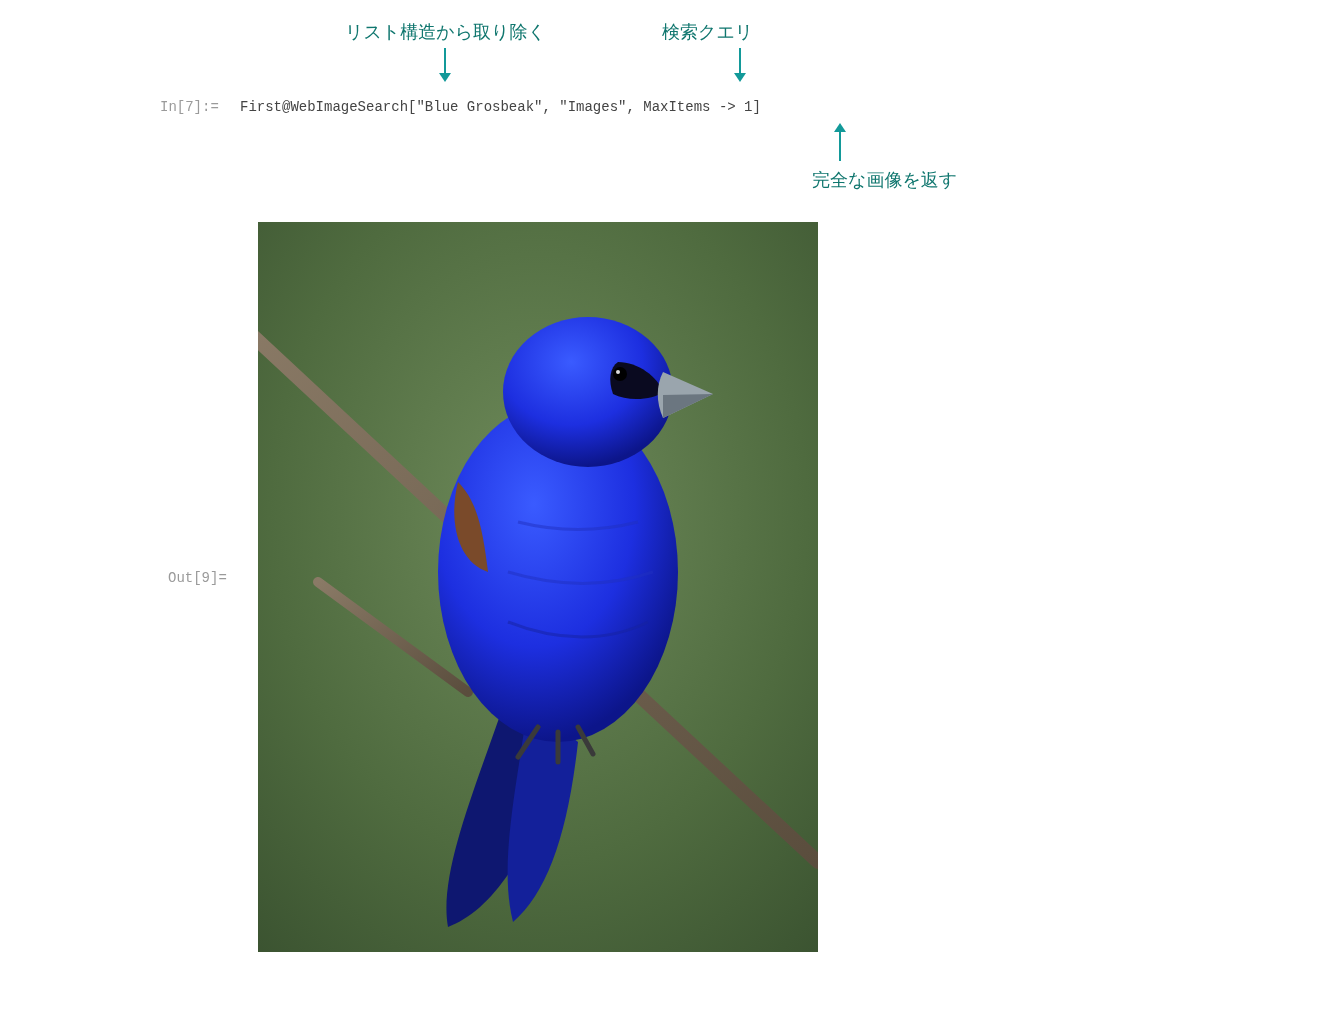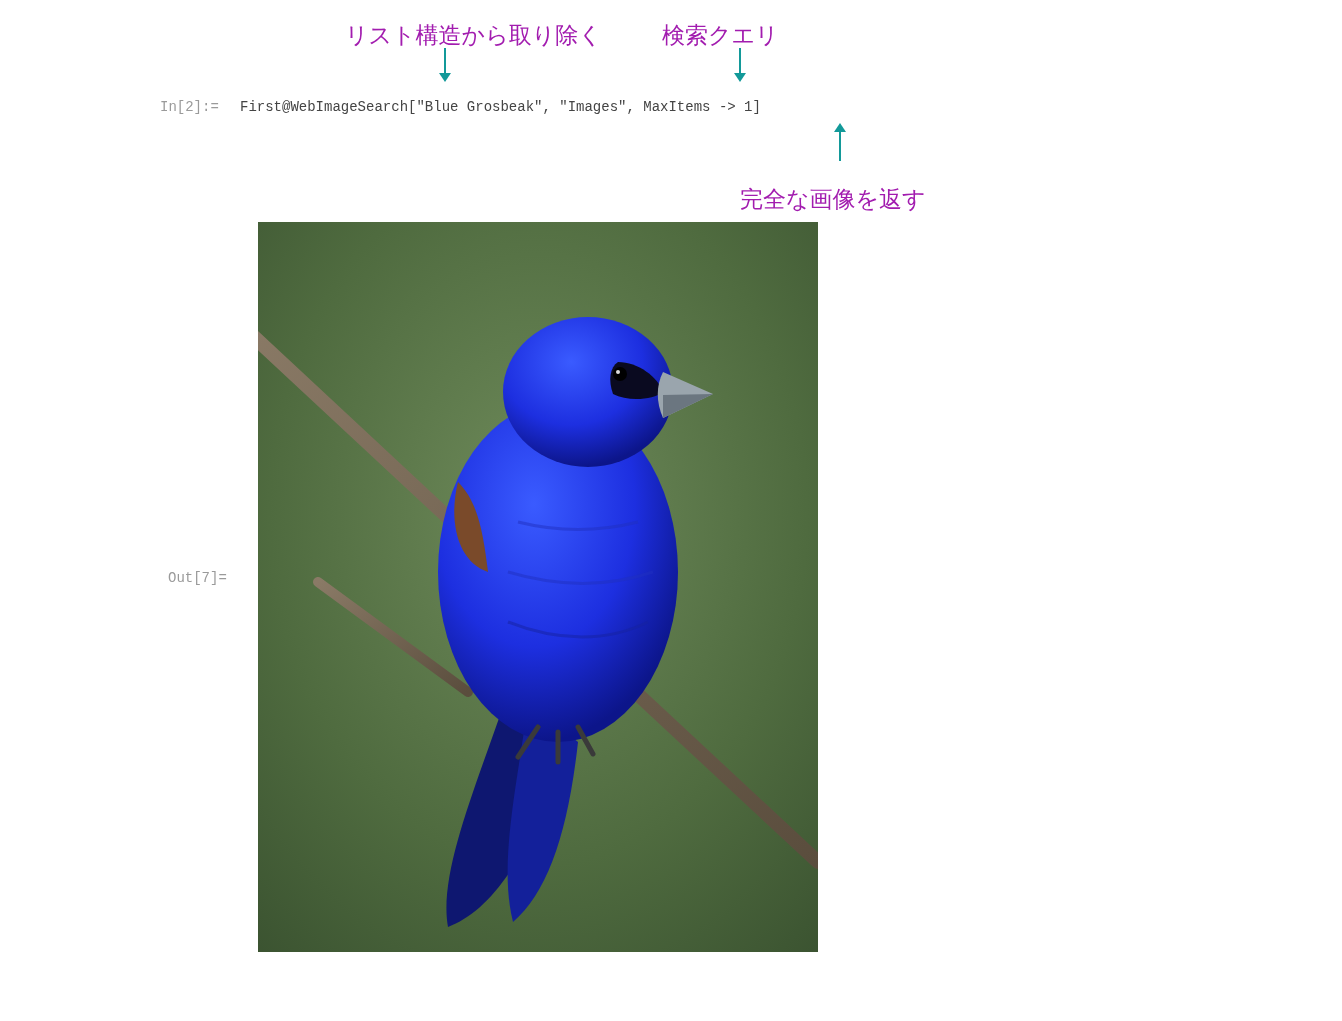"リスト構造から取り除く" .annot { color: #a21caf -> #0f766e; font-size: 23px -> 18px }
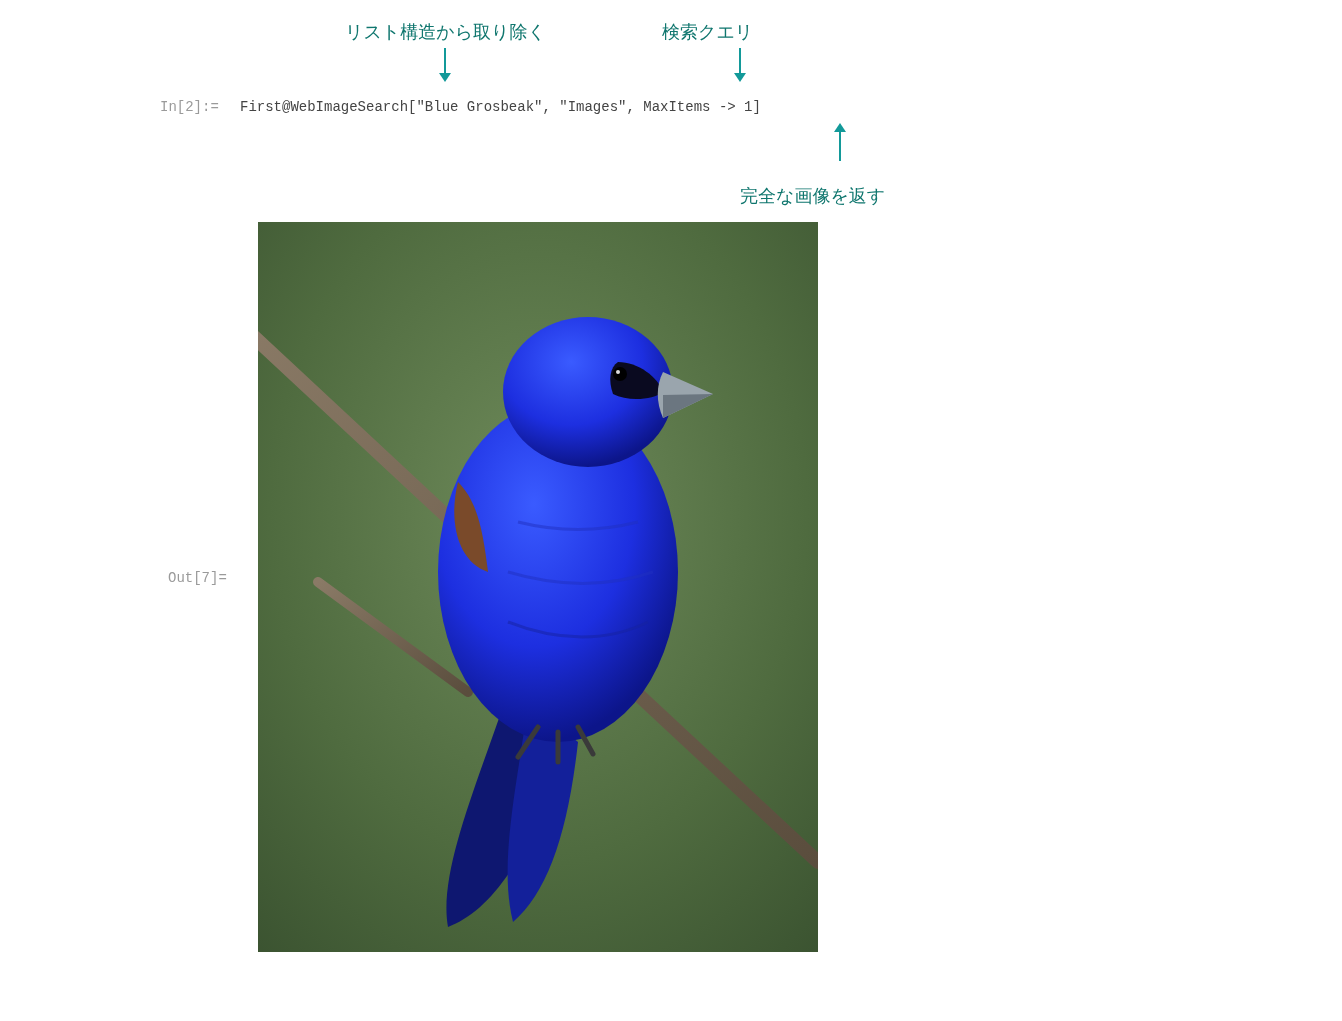"In[2]:=" div.io-label { text: 2 -> 7 }
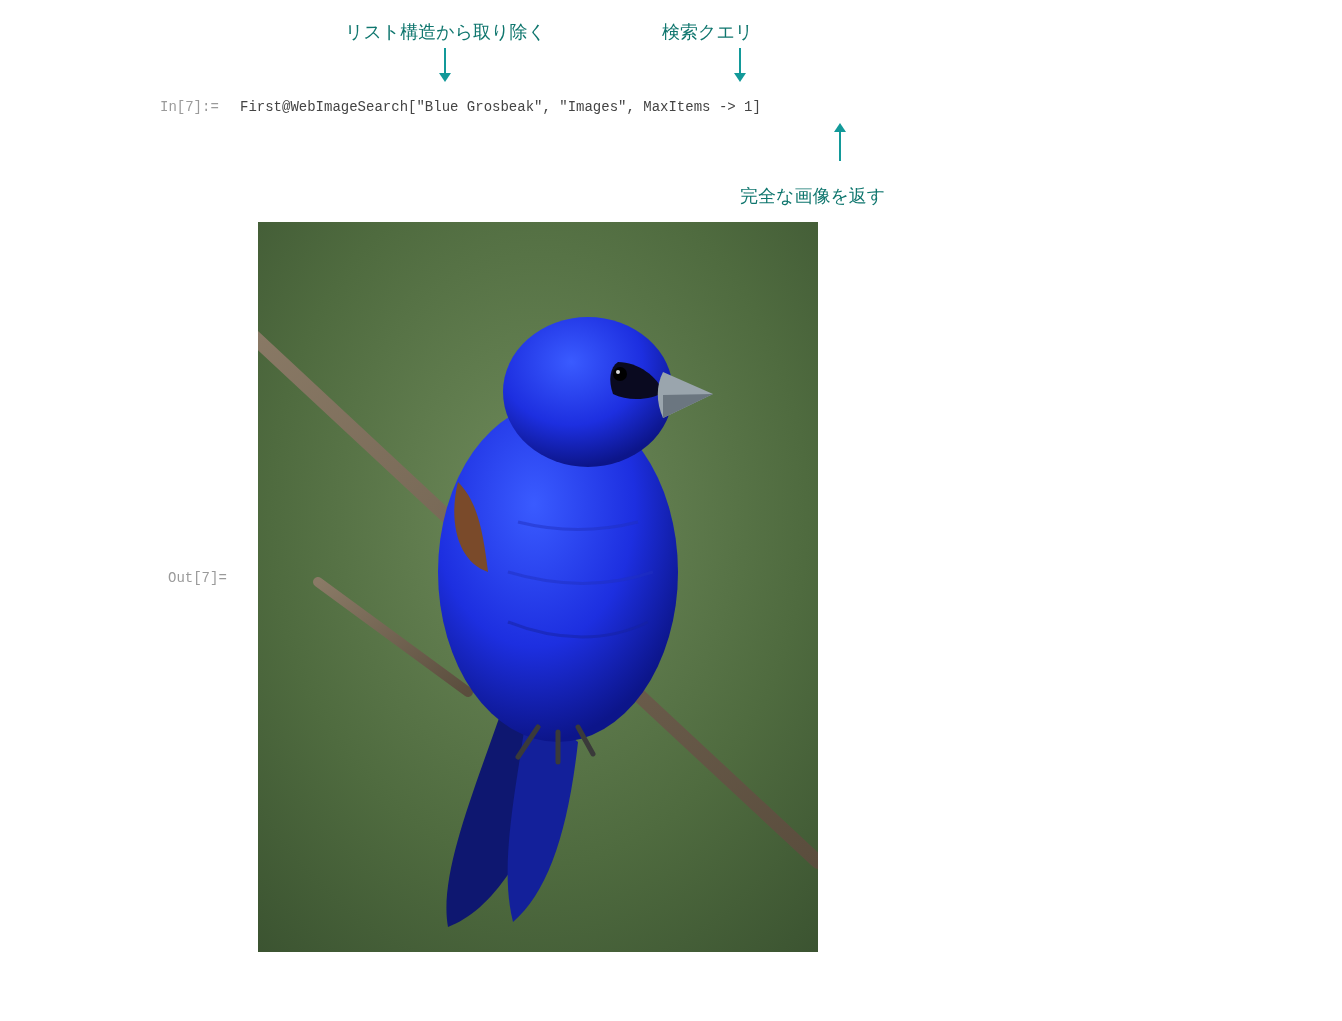"完全な画像を返す" div.annot { left: 740px -> 812px; margin-top: 16px -> none }
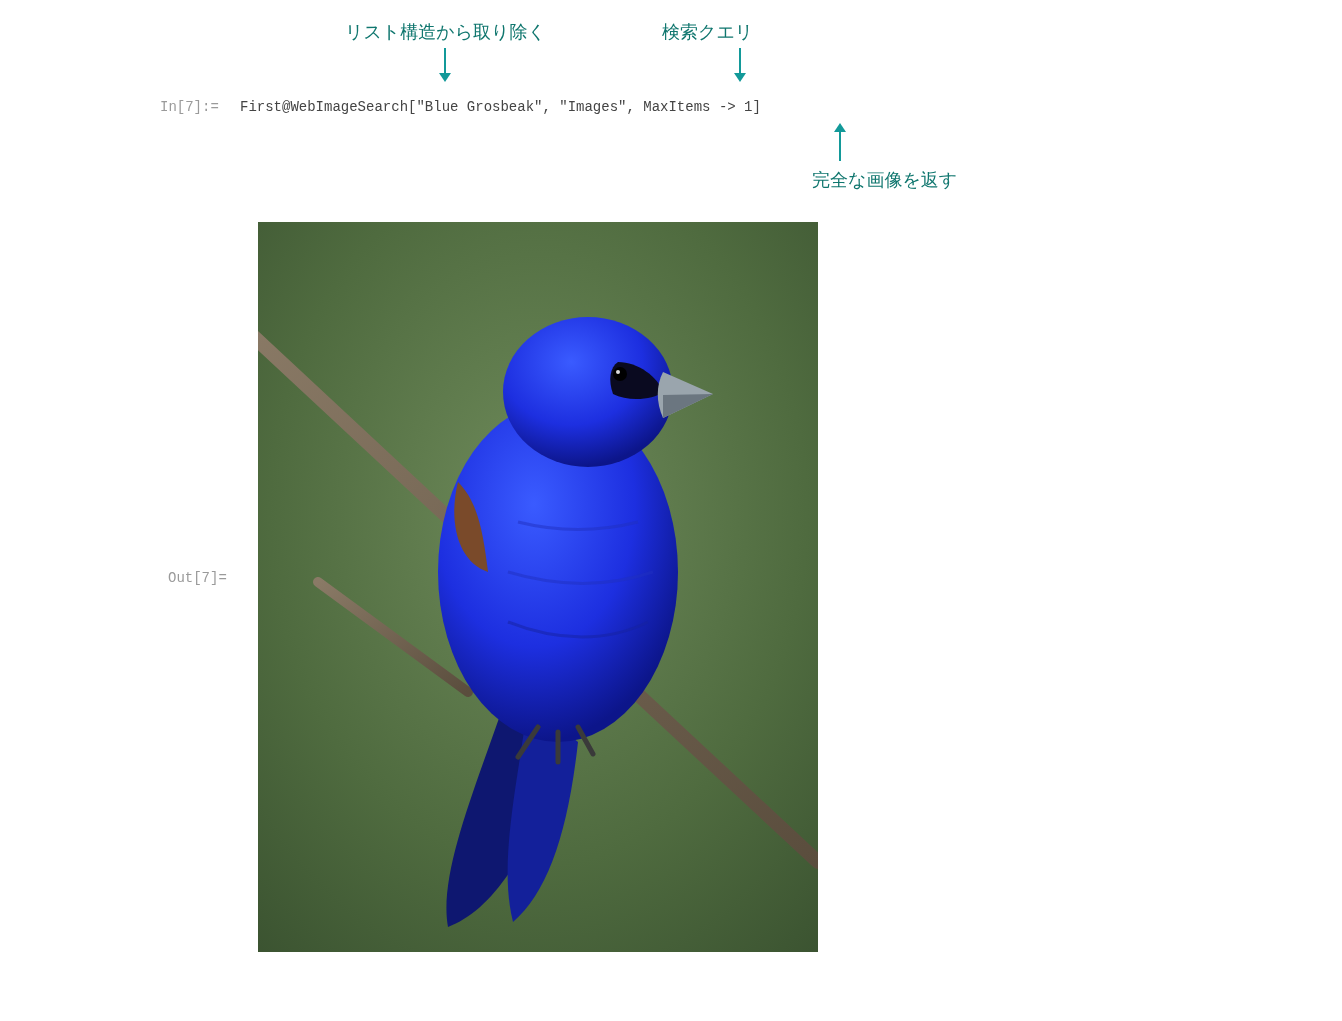"Out[7]=" div.io-label { text: 7 -> 9 }
